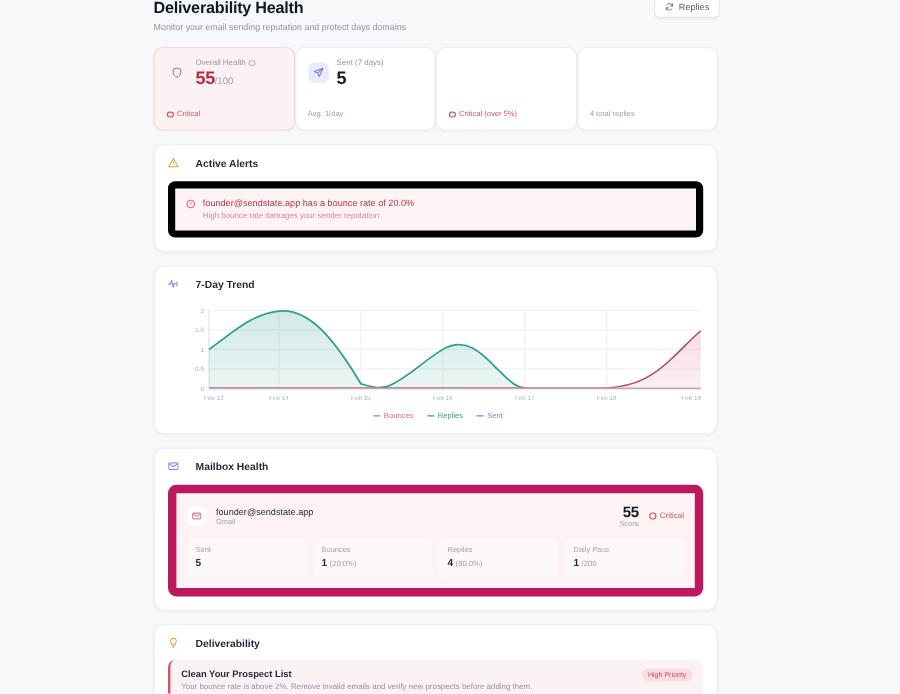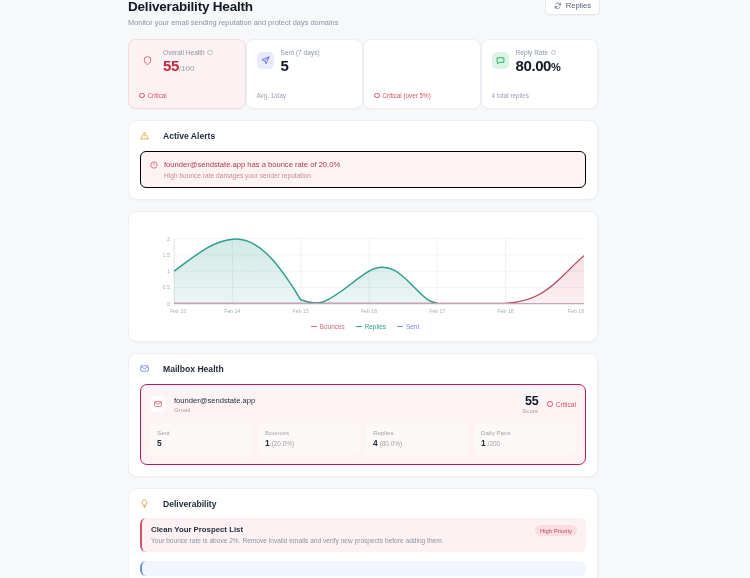"80.00%" div.kpi-top { html: <div> <div> <svg> <path></path> </svg> </div> <div> <div> <span>Reply Rate</span> <span></span> </div> <div> <span>80.00</span><span>%</span> </div> </div> </div> -> none }
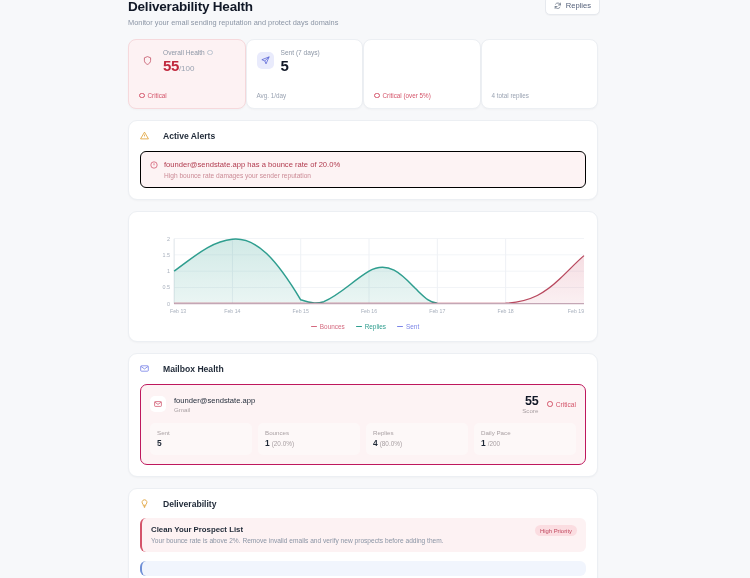"founder@sendstate.app has a bounce rate" .alert-box { border: 1px solid #000000 -> 6px solid #000000 }
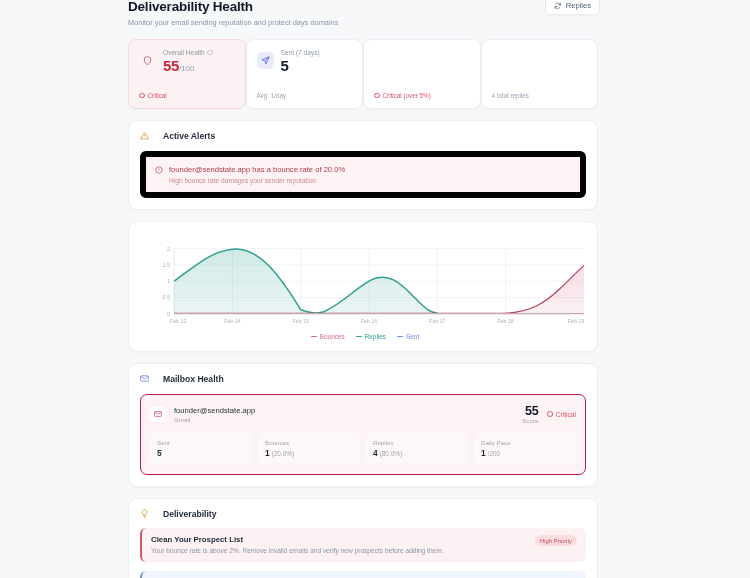"7-Day Trend" div.panel-h { html: none -> <div> <span> <svg> <path></path> </svg> </span> <span>7-Day Trend</span> </div> }
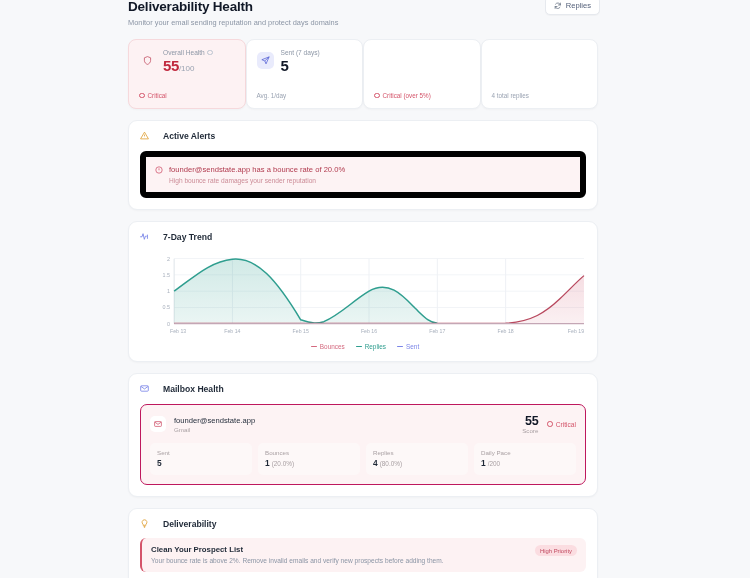"founder@sendstate.app" .mb-card { border: 1px solid #be185d -> 7px solid #be185d }
